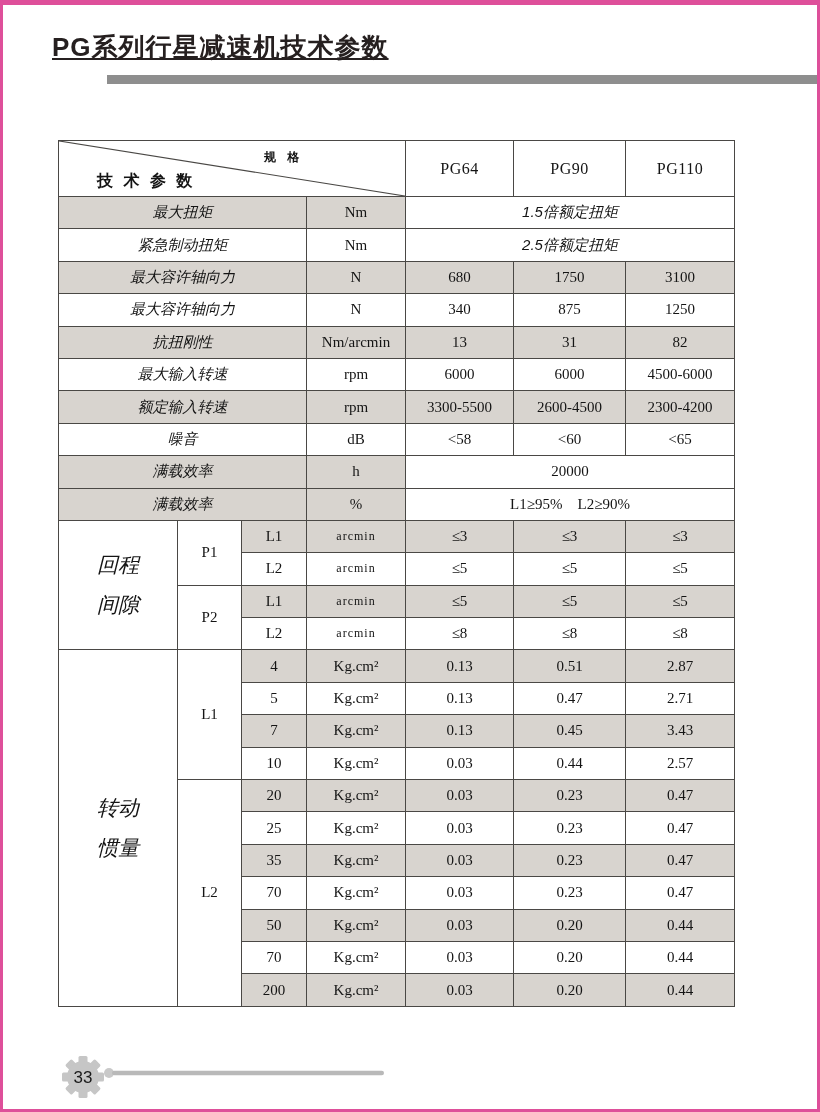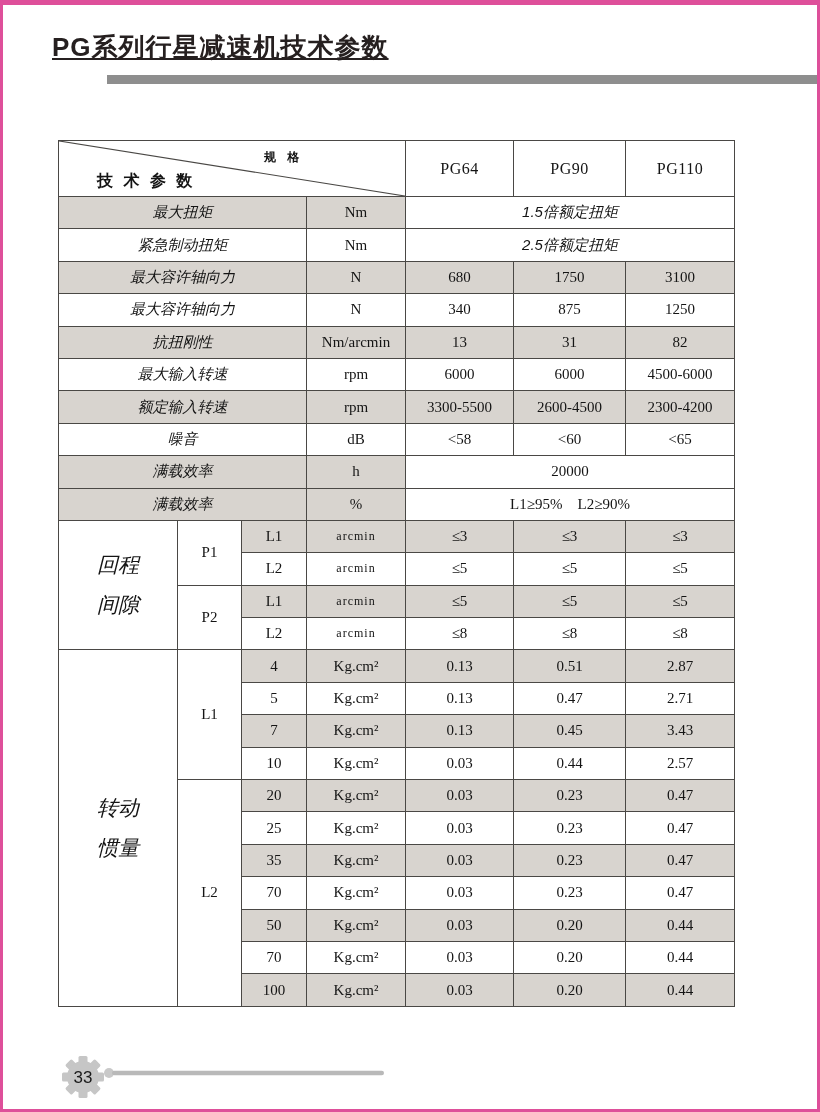"100" td.num { text: 100 -> 200 }
